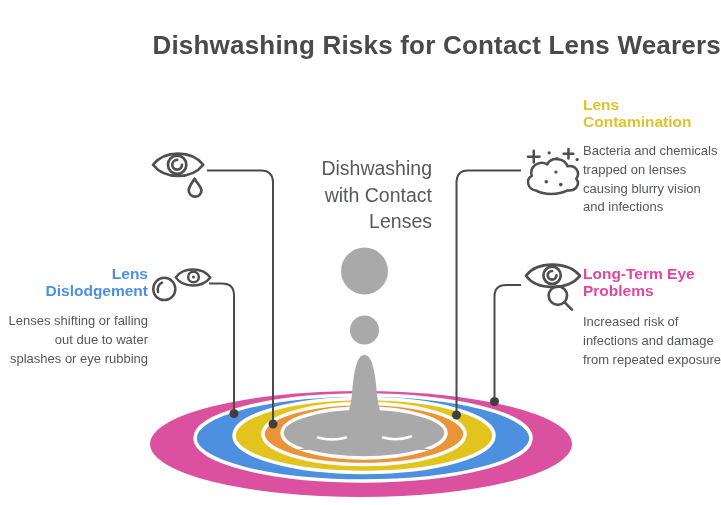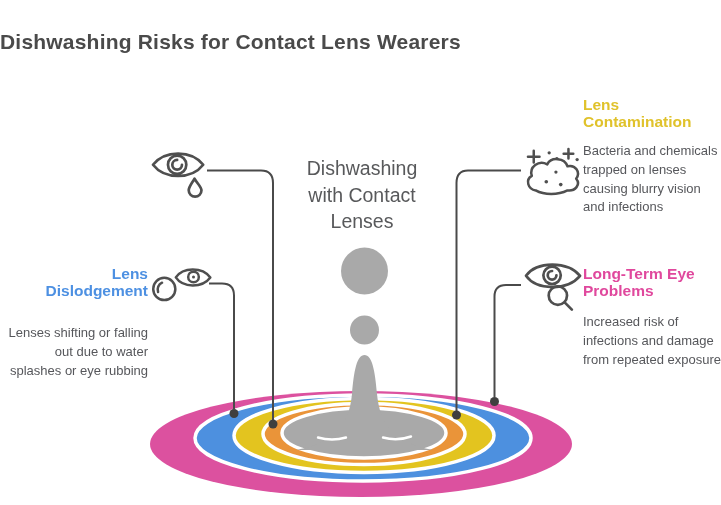"Dishwashing Risks for Contact Lens" .title { font-size: 21px -> 26px; text-align: left -> right }
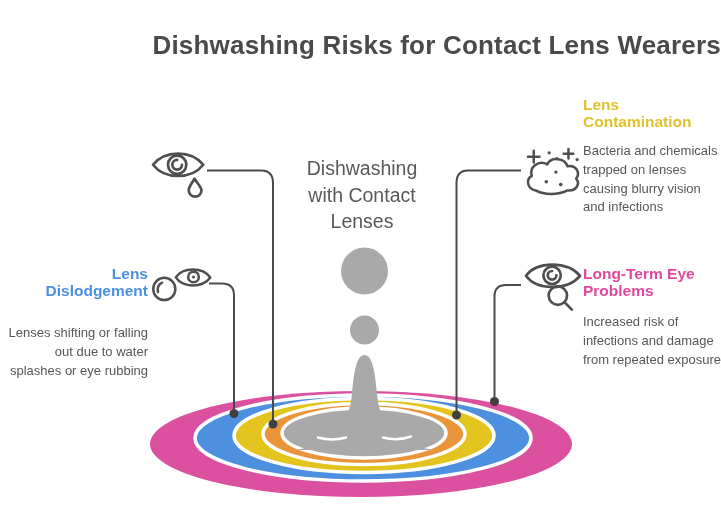"Dishwashing" .center-label { text-align: center -> right }
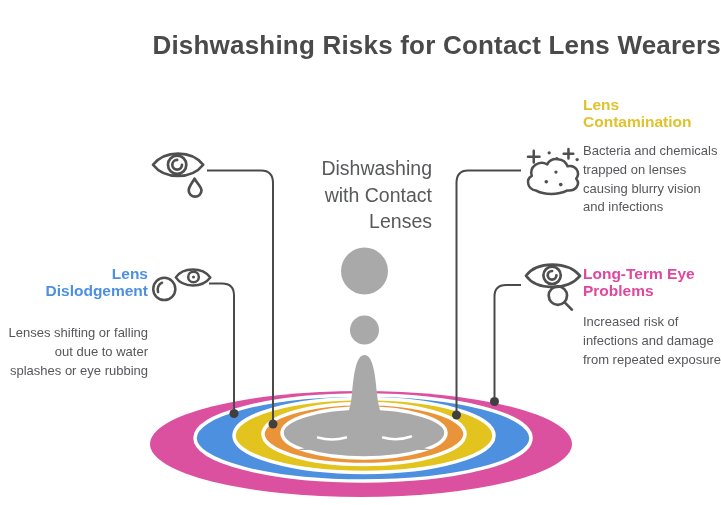"Lenses shifting or falling" div.risk-desc { margin-top: 25px -> 13px }
